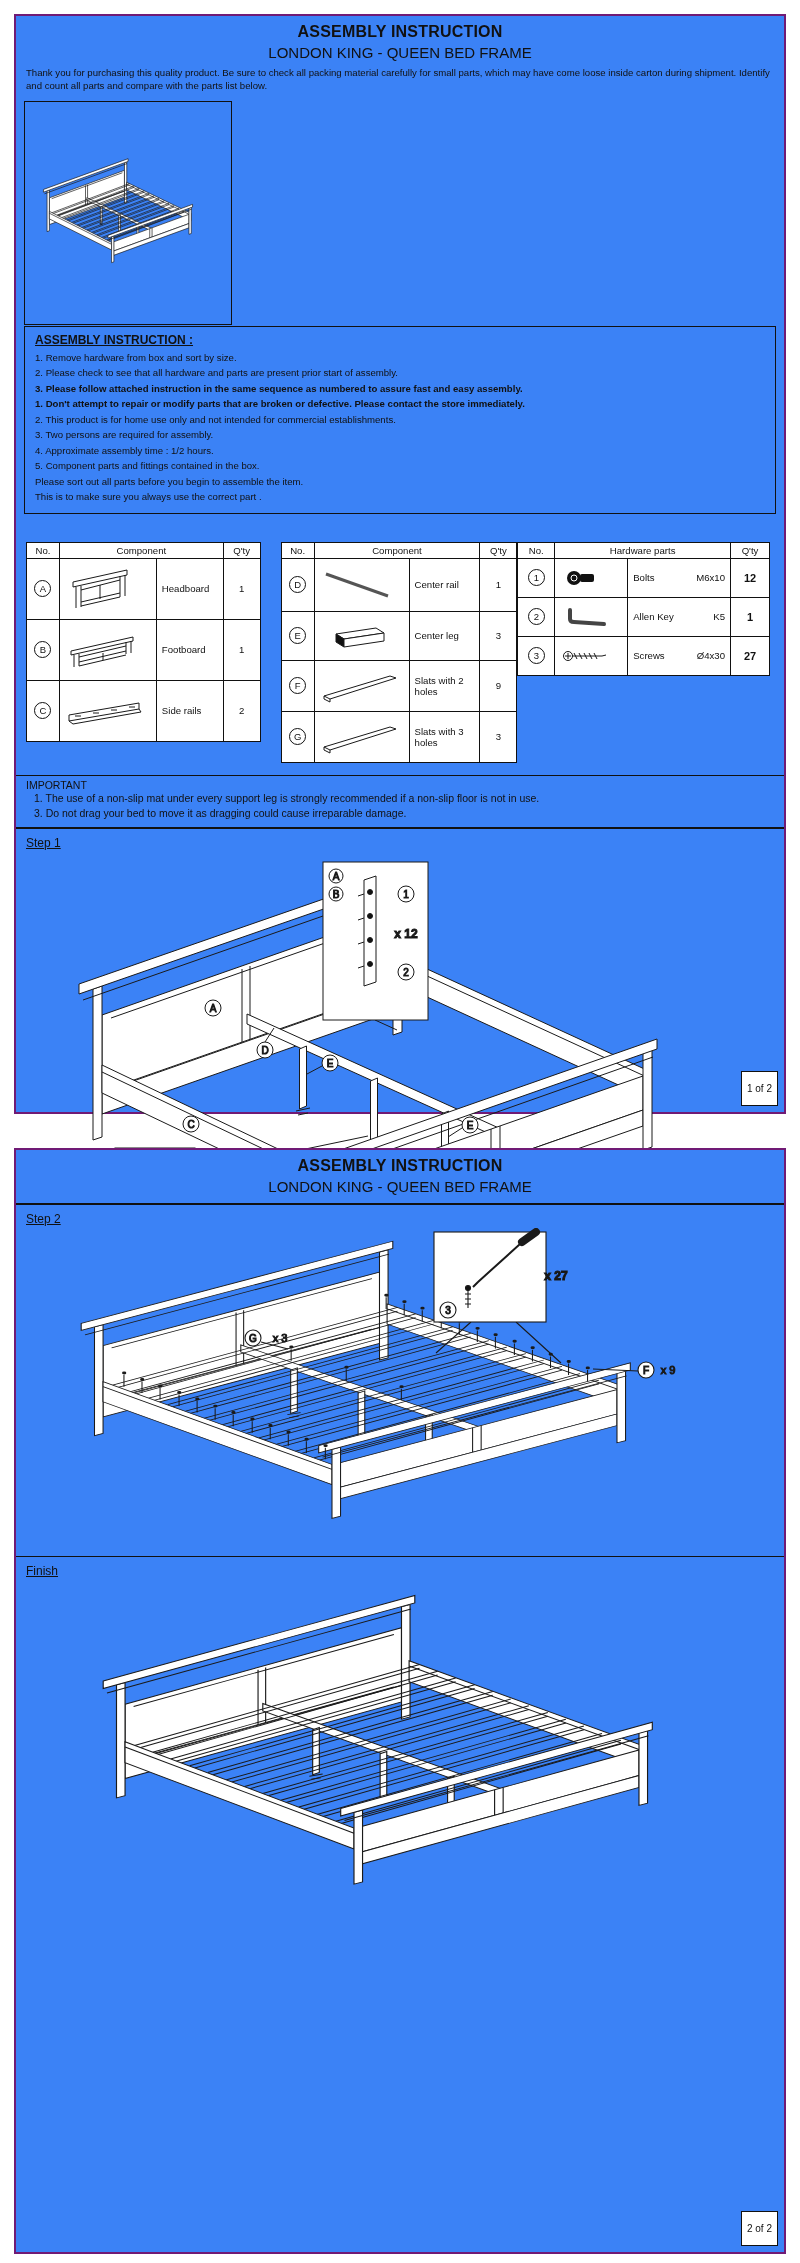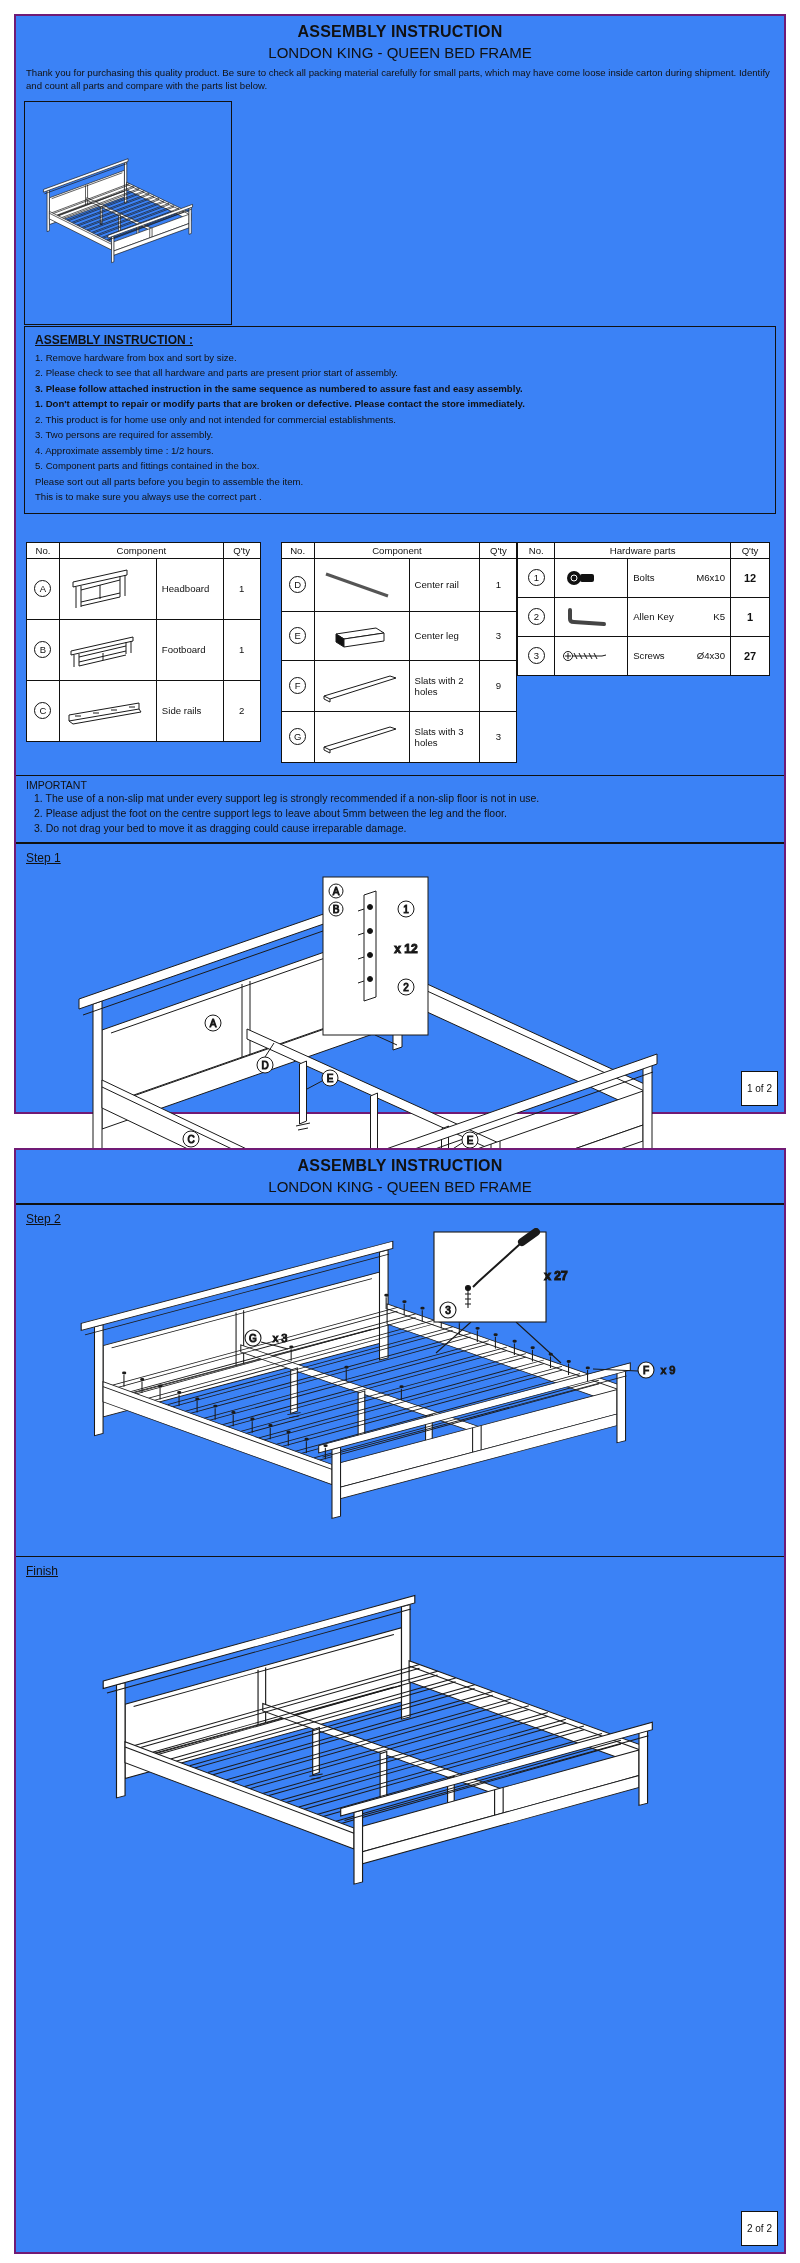"2. Please adjust the foot" div { html: <div>2. Please adjust the foot on the centre support legs to leave about 5mm between the leg and the floor.</div> -> none }
